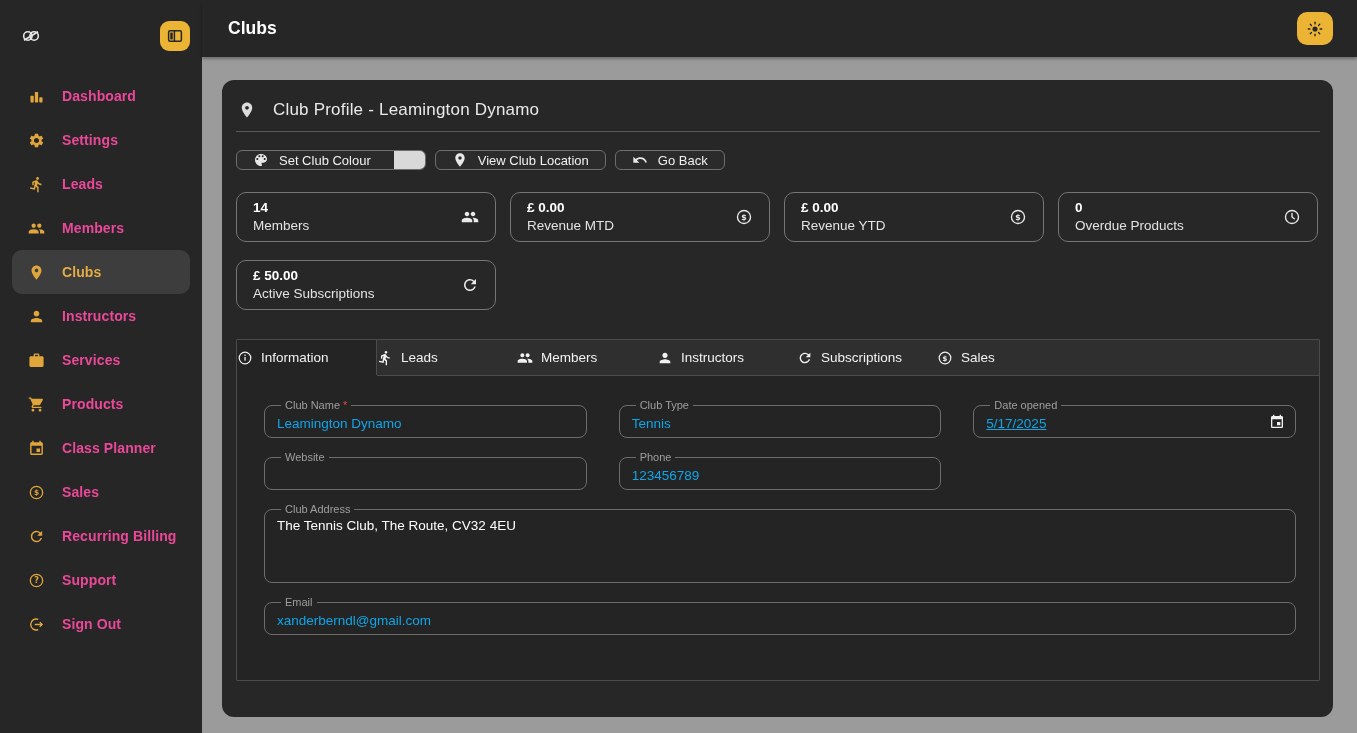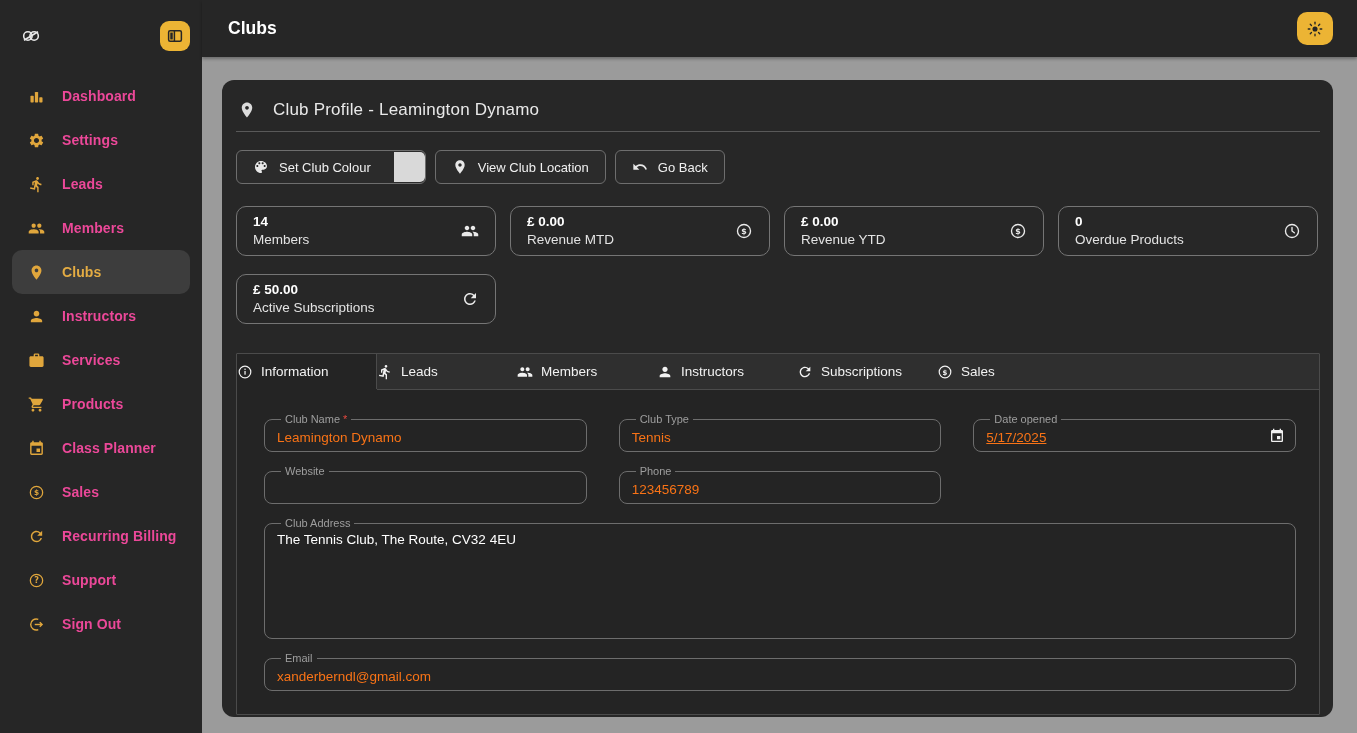"Set Club Colour" .btn { height: 34px -> 20px }
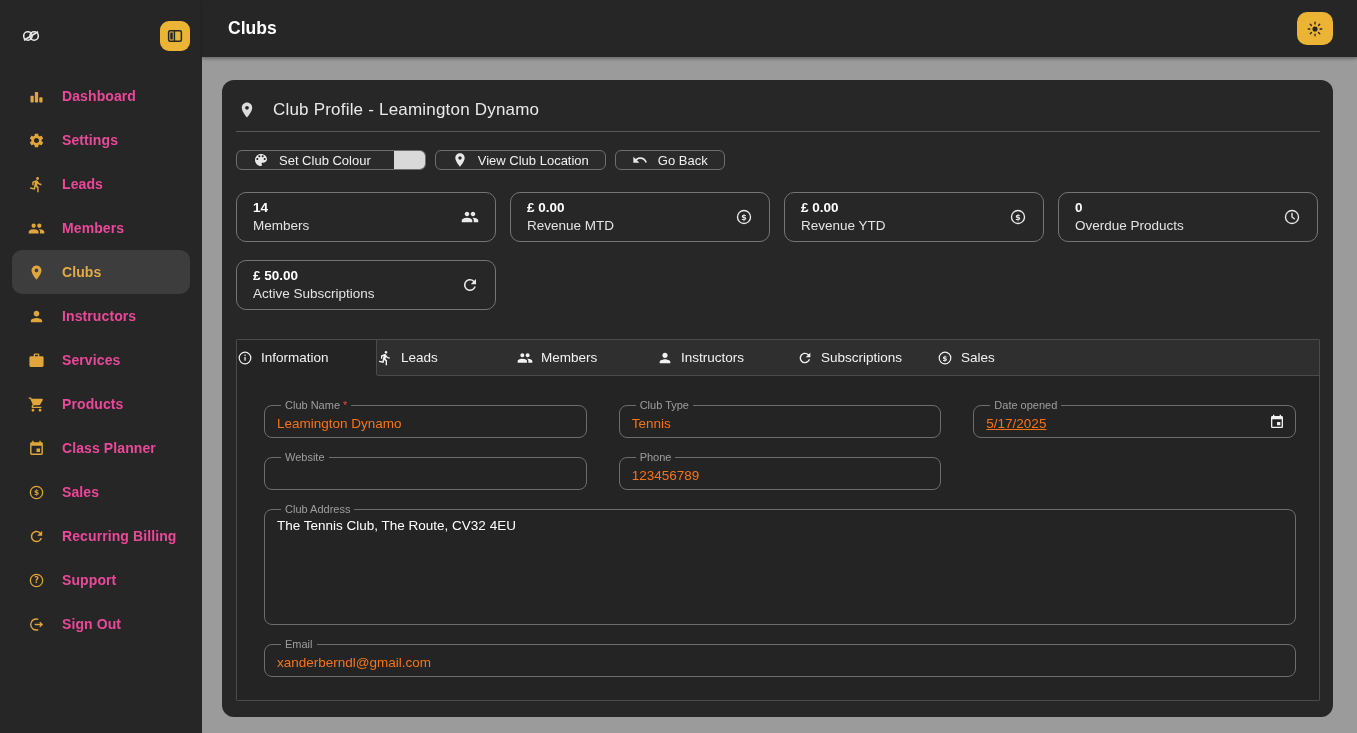"Leamington Dynamo" .field input { color: #f97316 -> #0ea5e9 }
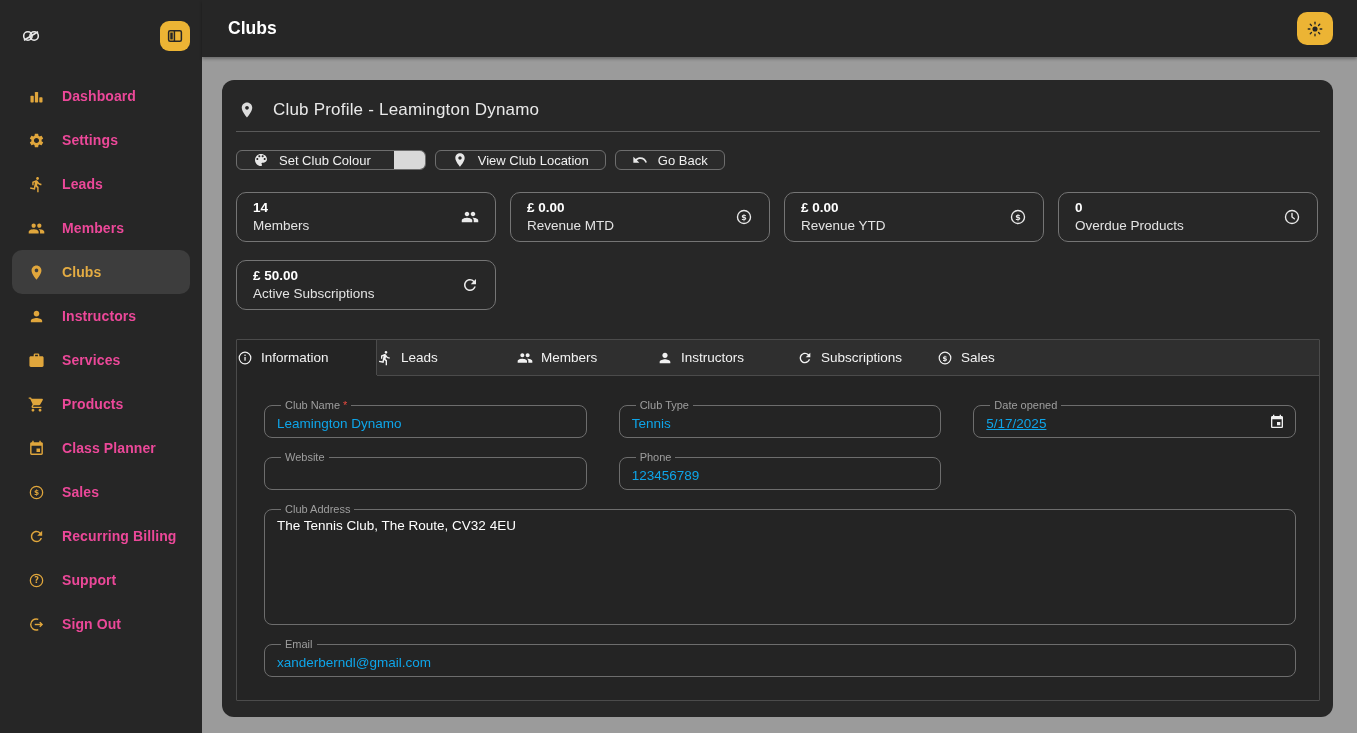"Club Address" .field.area { height: 116px -> 74px }
